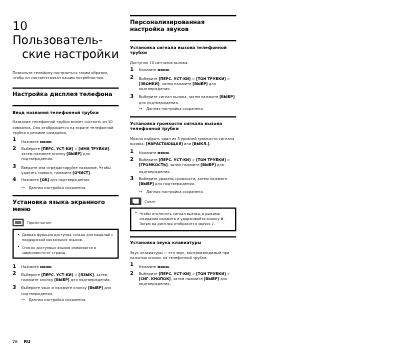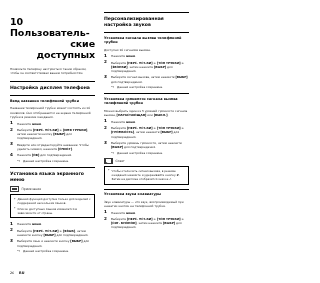"10 Пользователь-" .chapter { font-weight: bold -> normal }
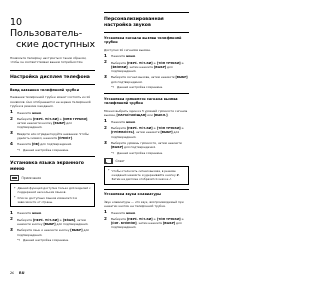"ские доступных" span.l2 { text: доступных -> настройки }
